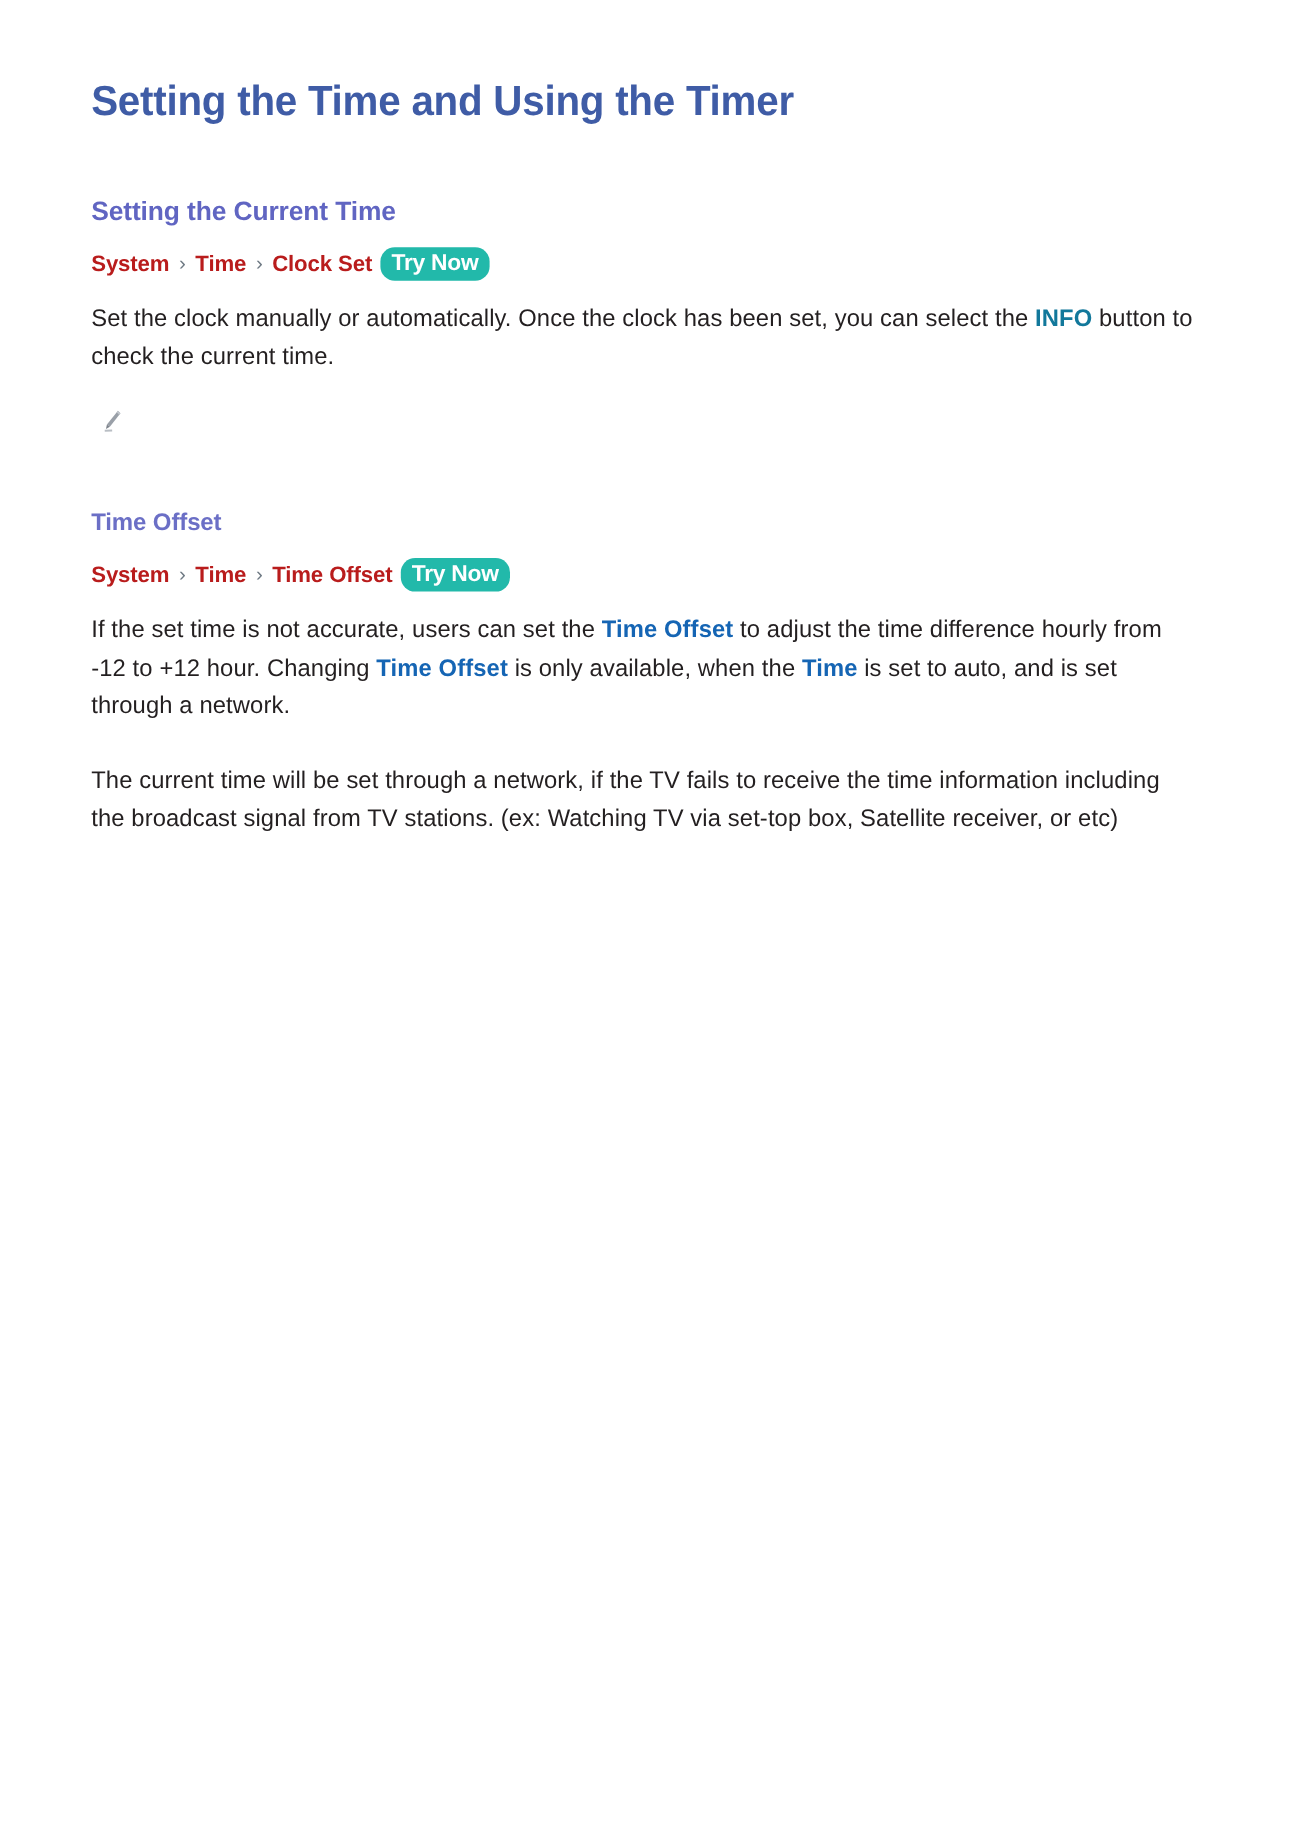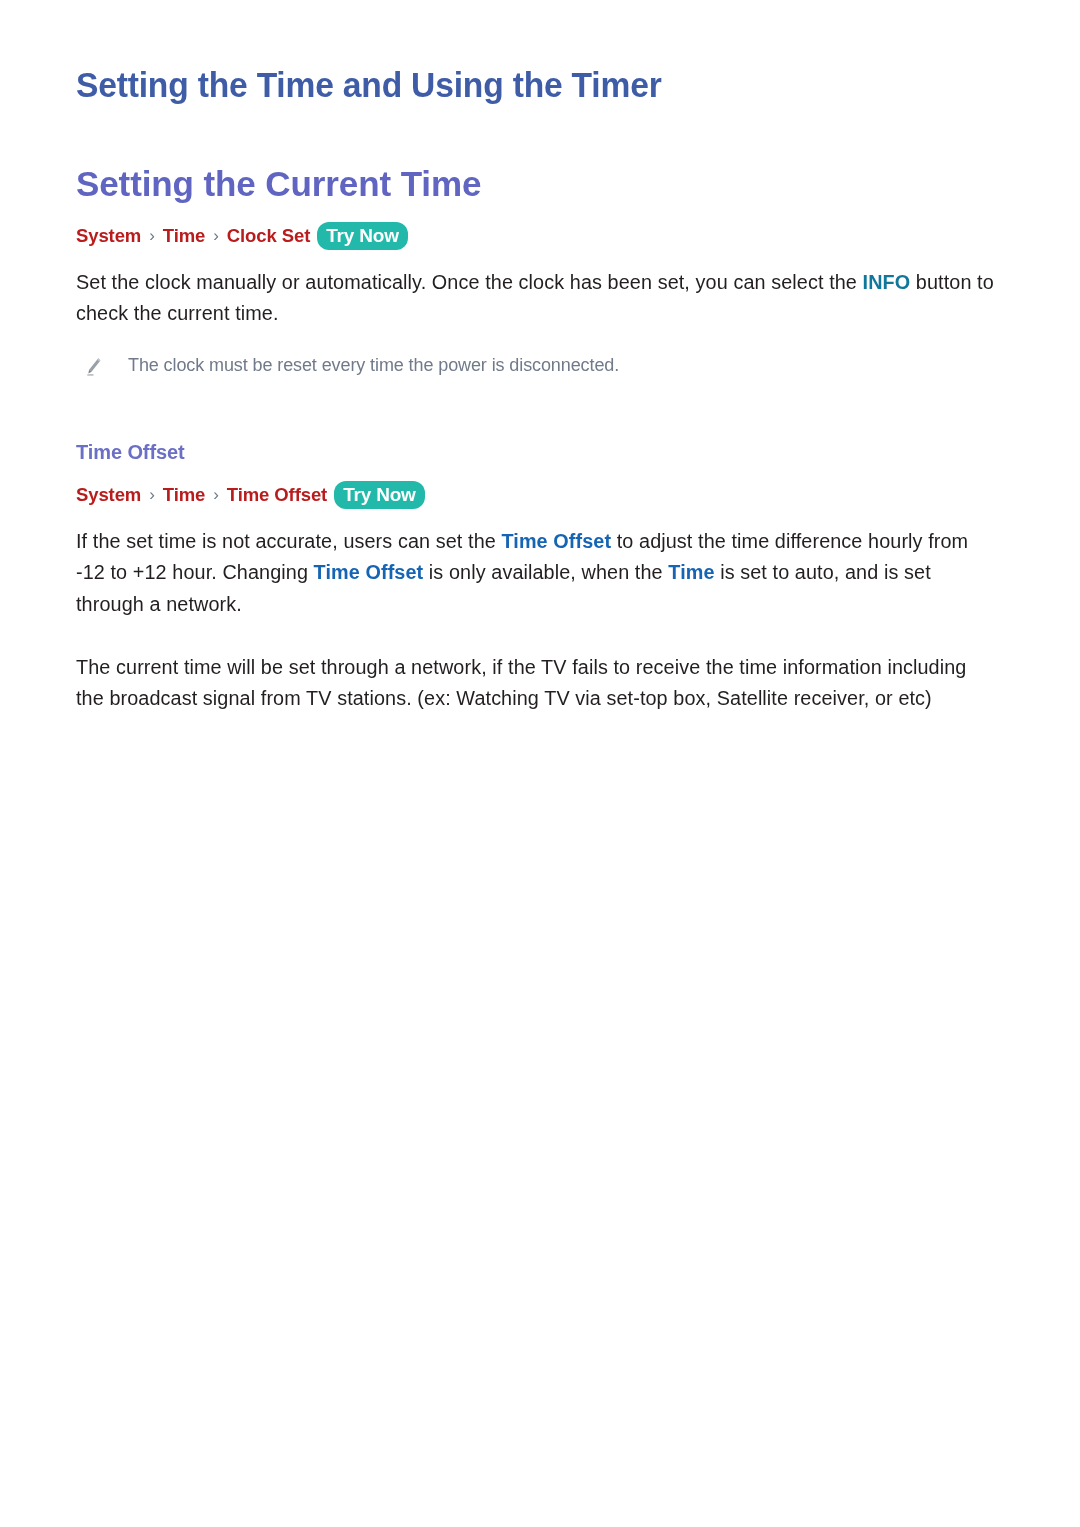"Setting the Current Time" .section-h2 { font-size: 35px -> 22px }
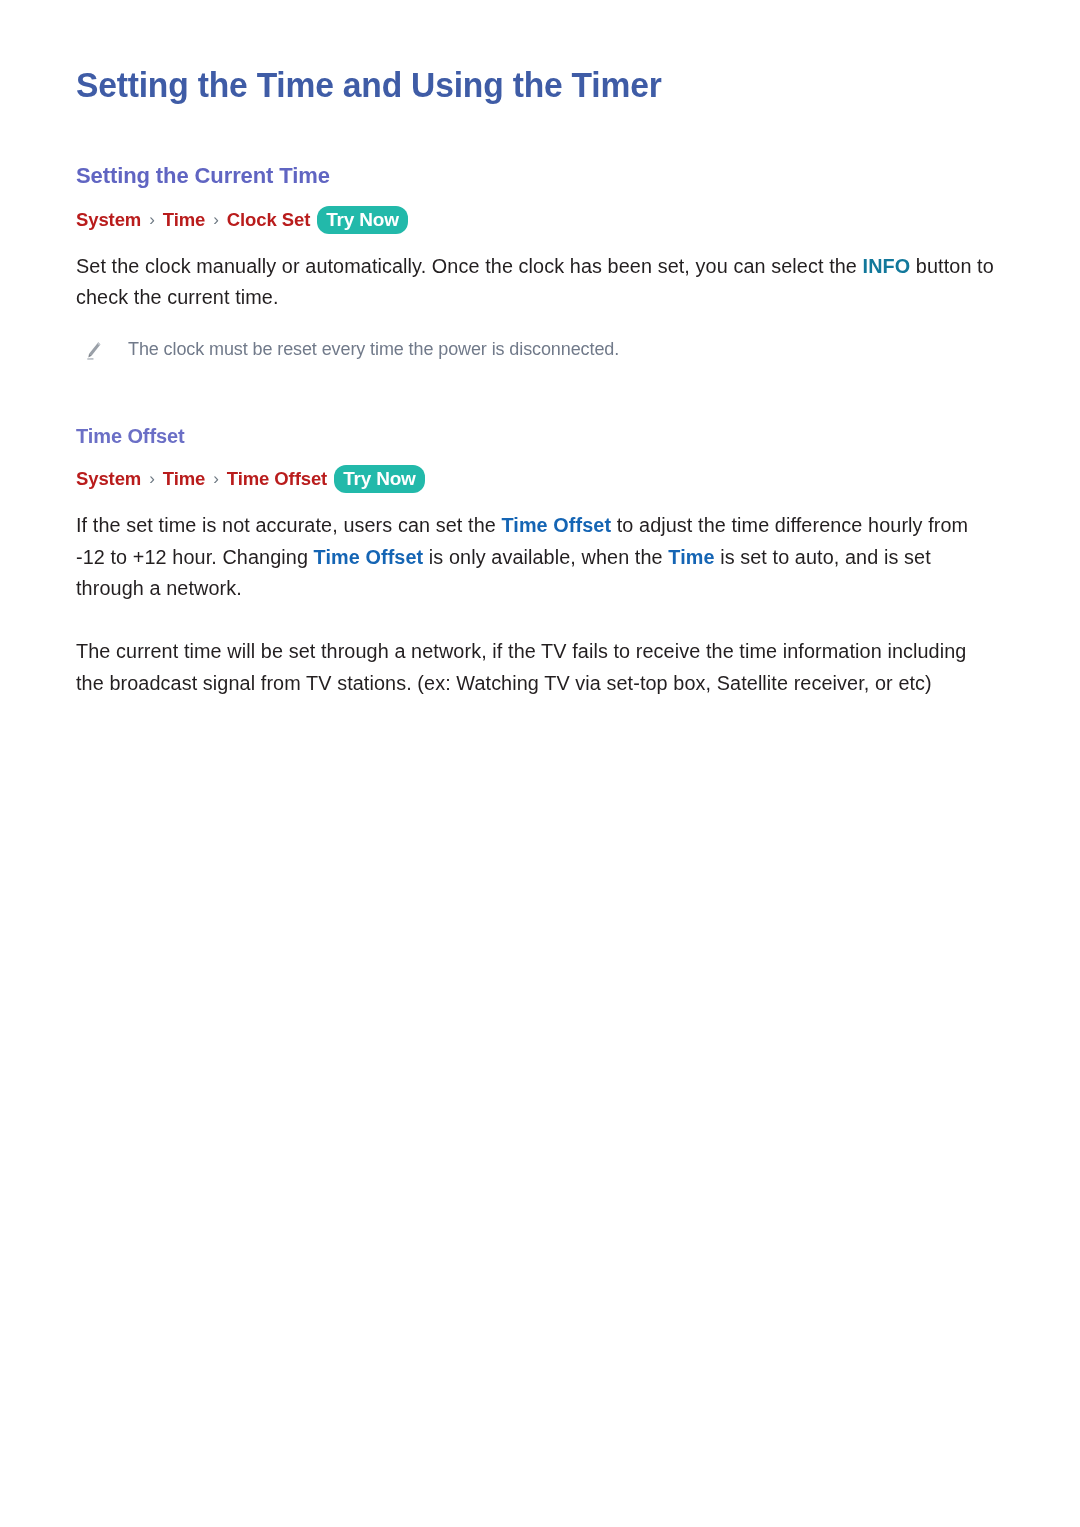"The clock must be reset" p.note-text { html: <p>The clock must be reset every time the power is disconnected.</p> -> none }
